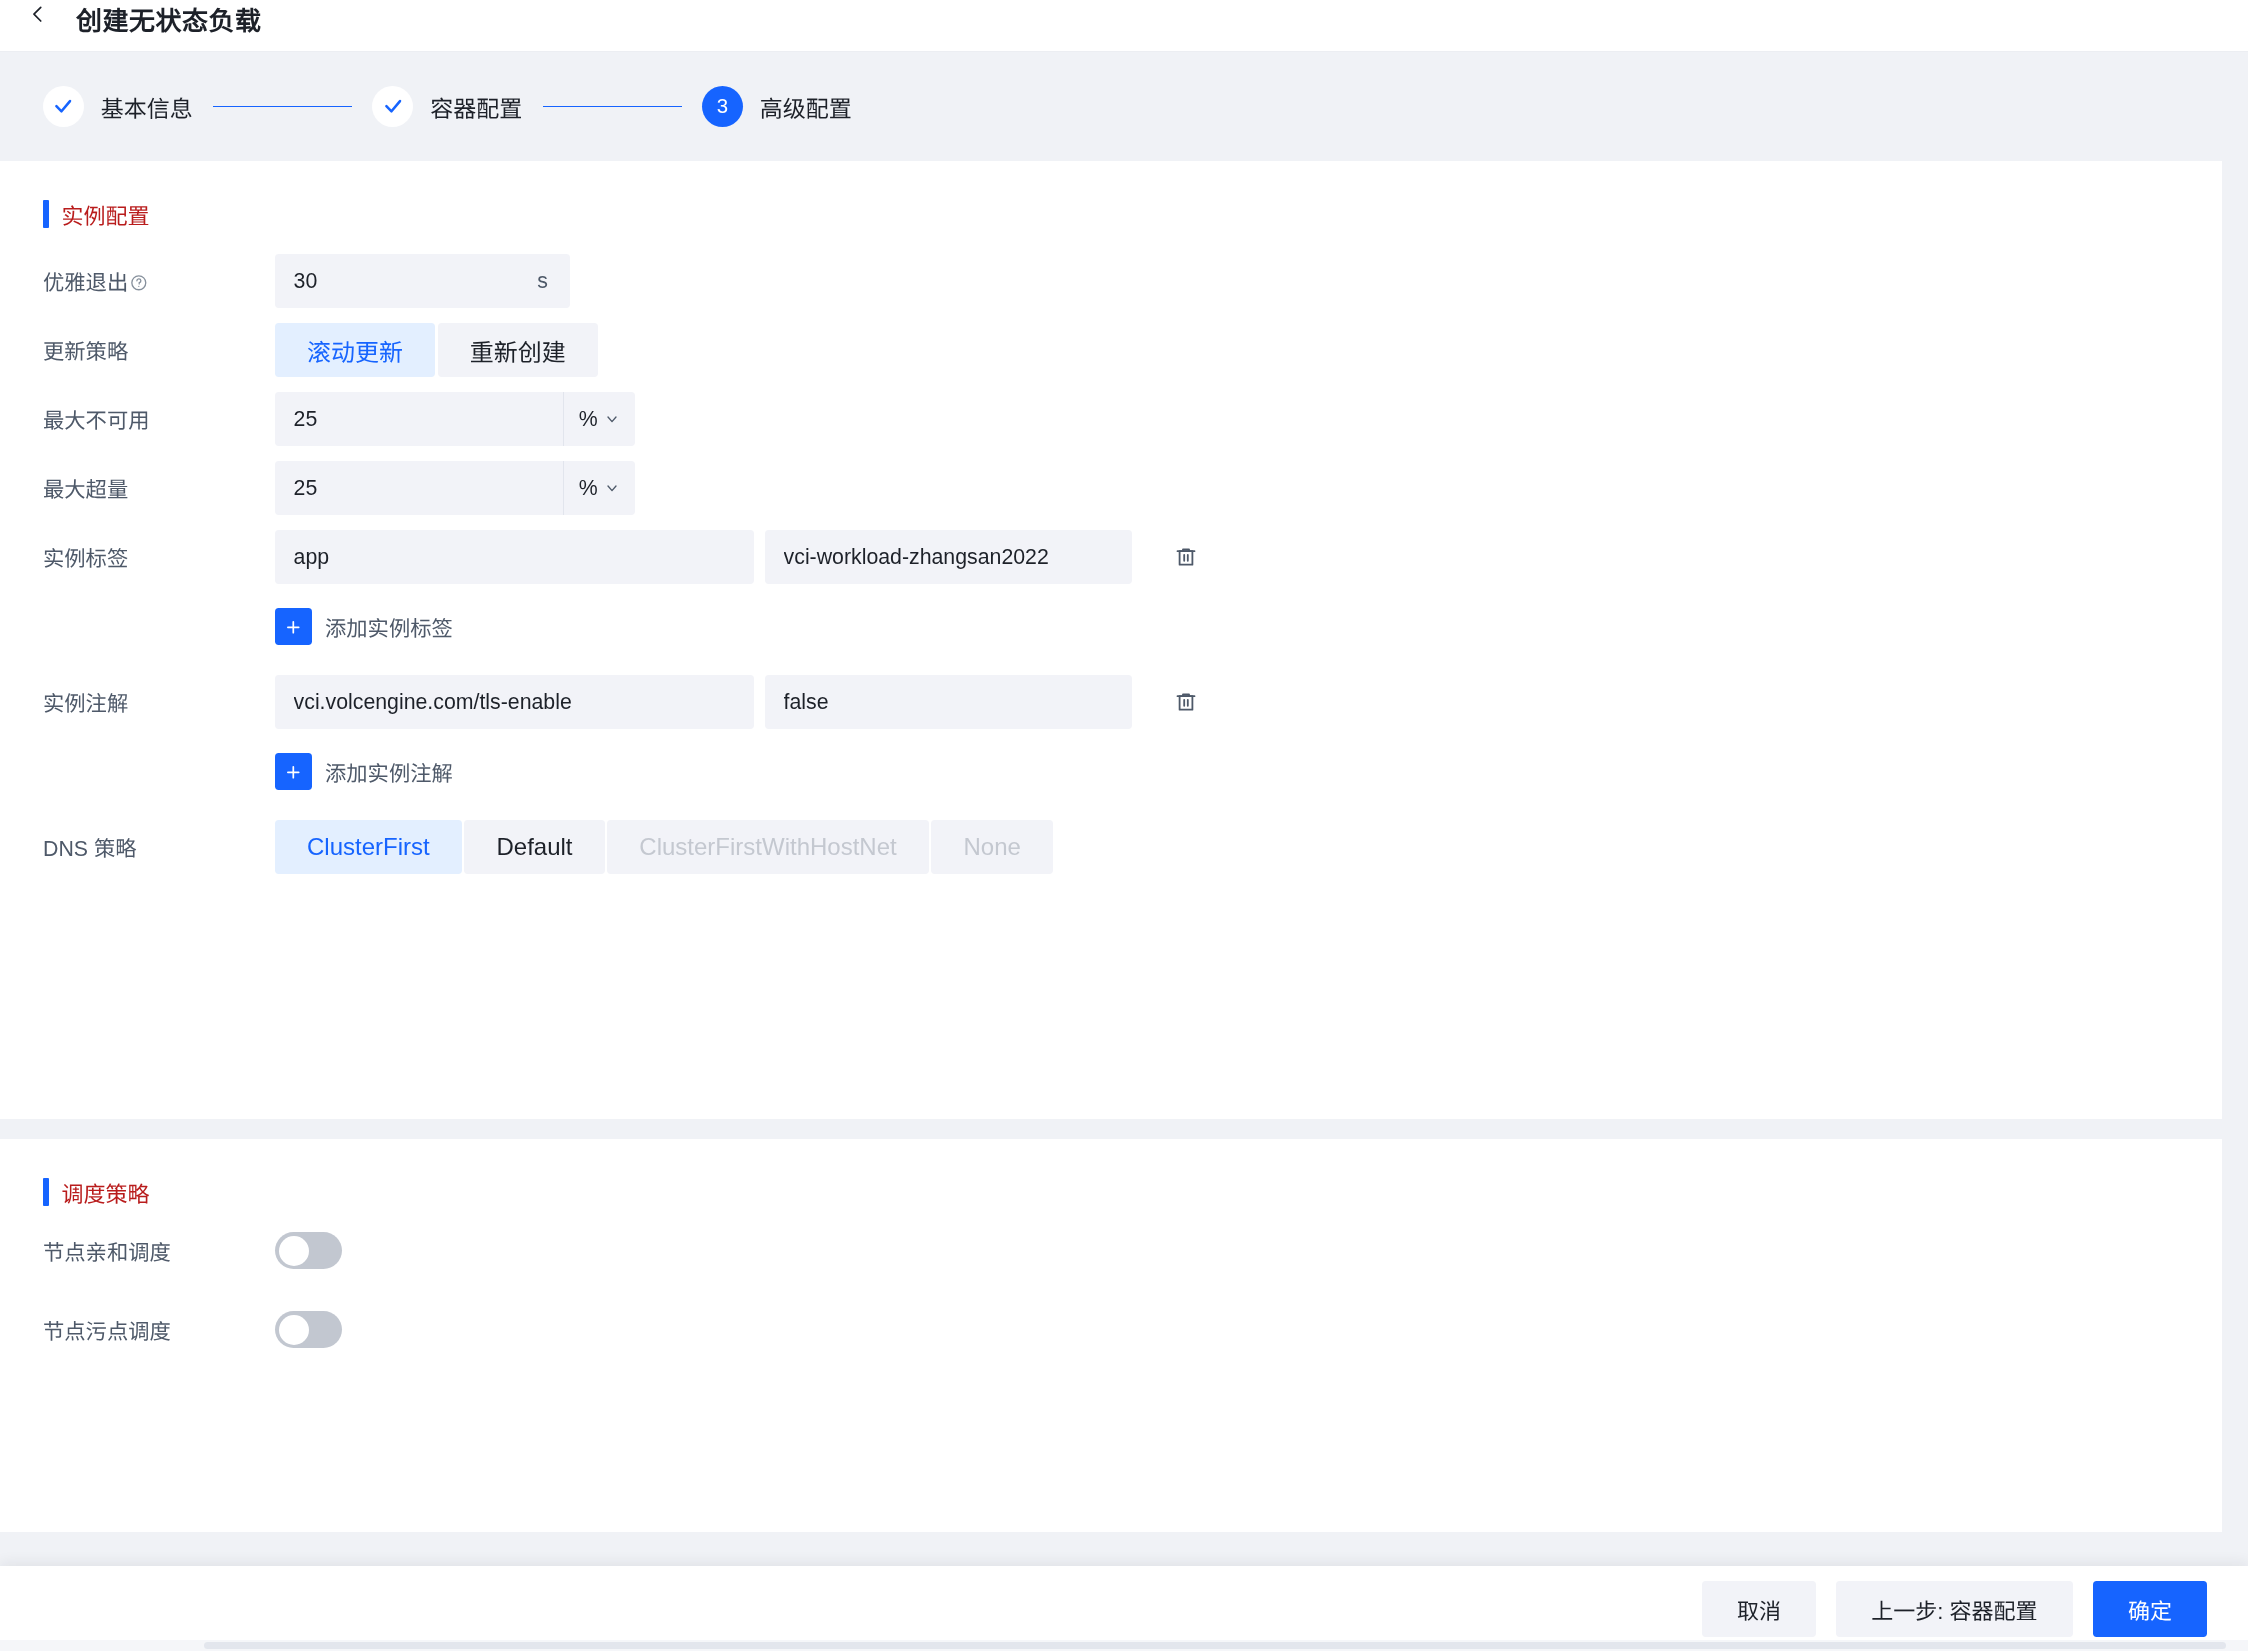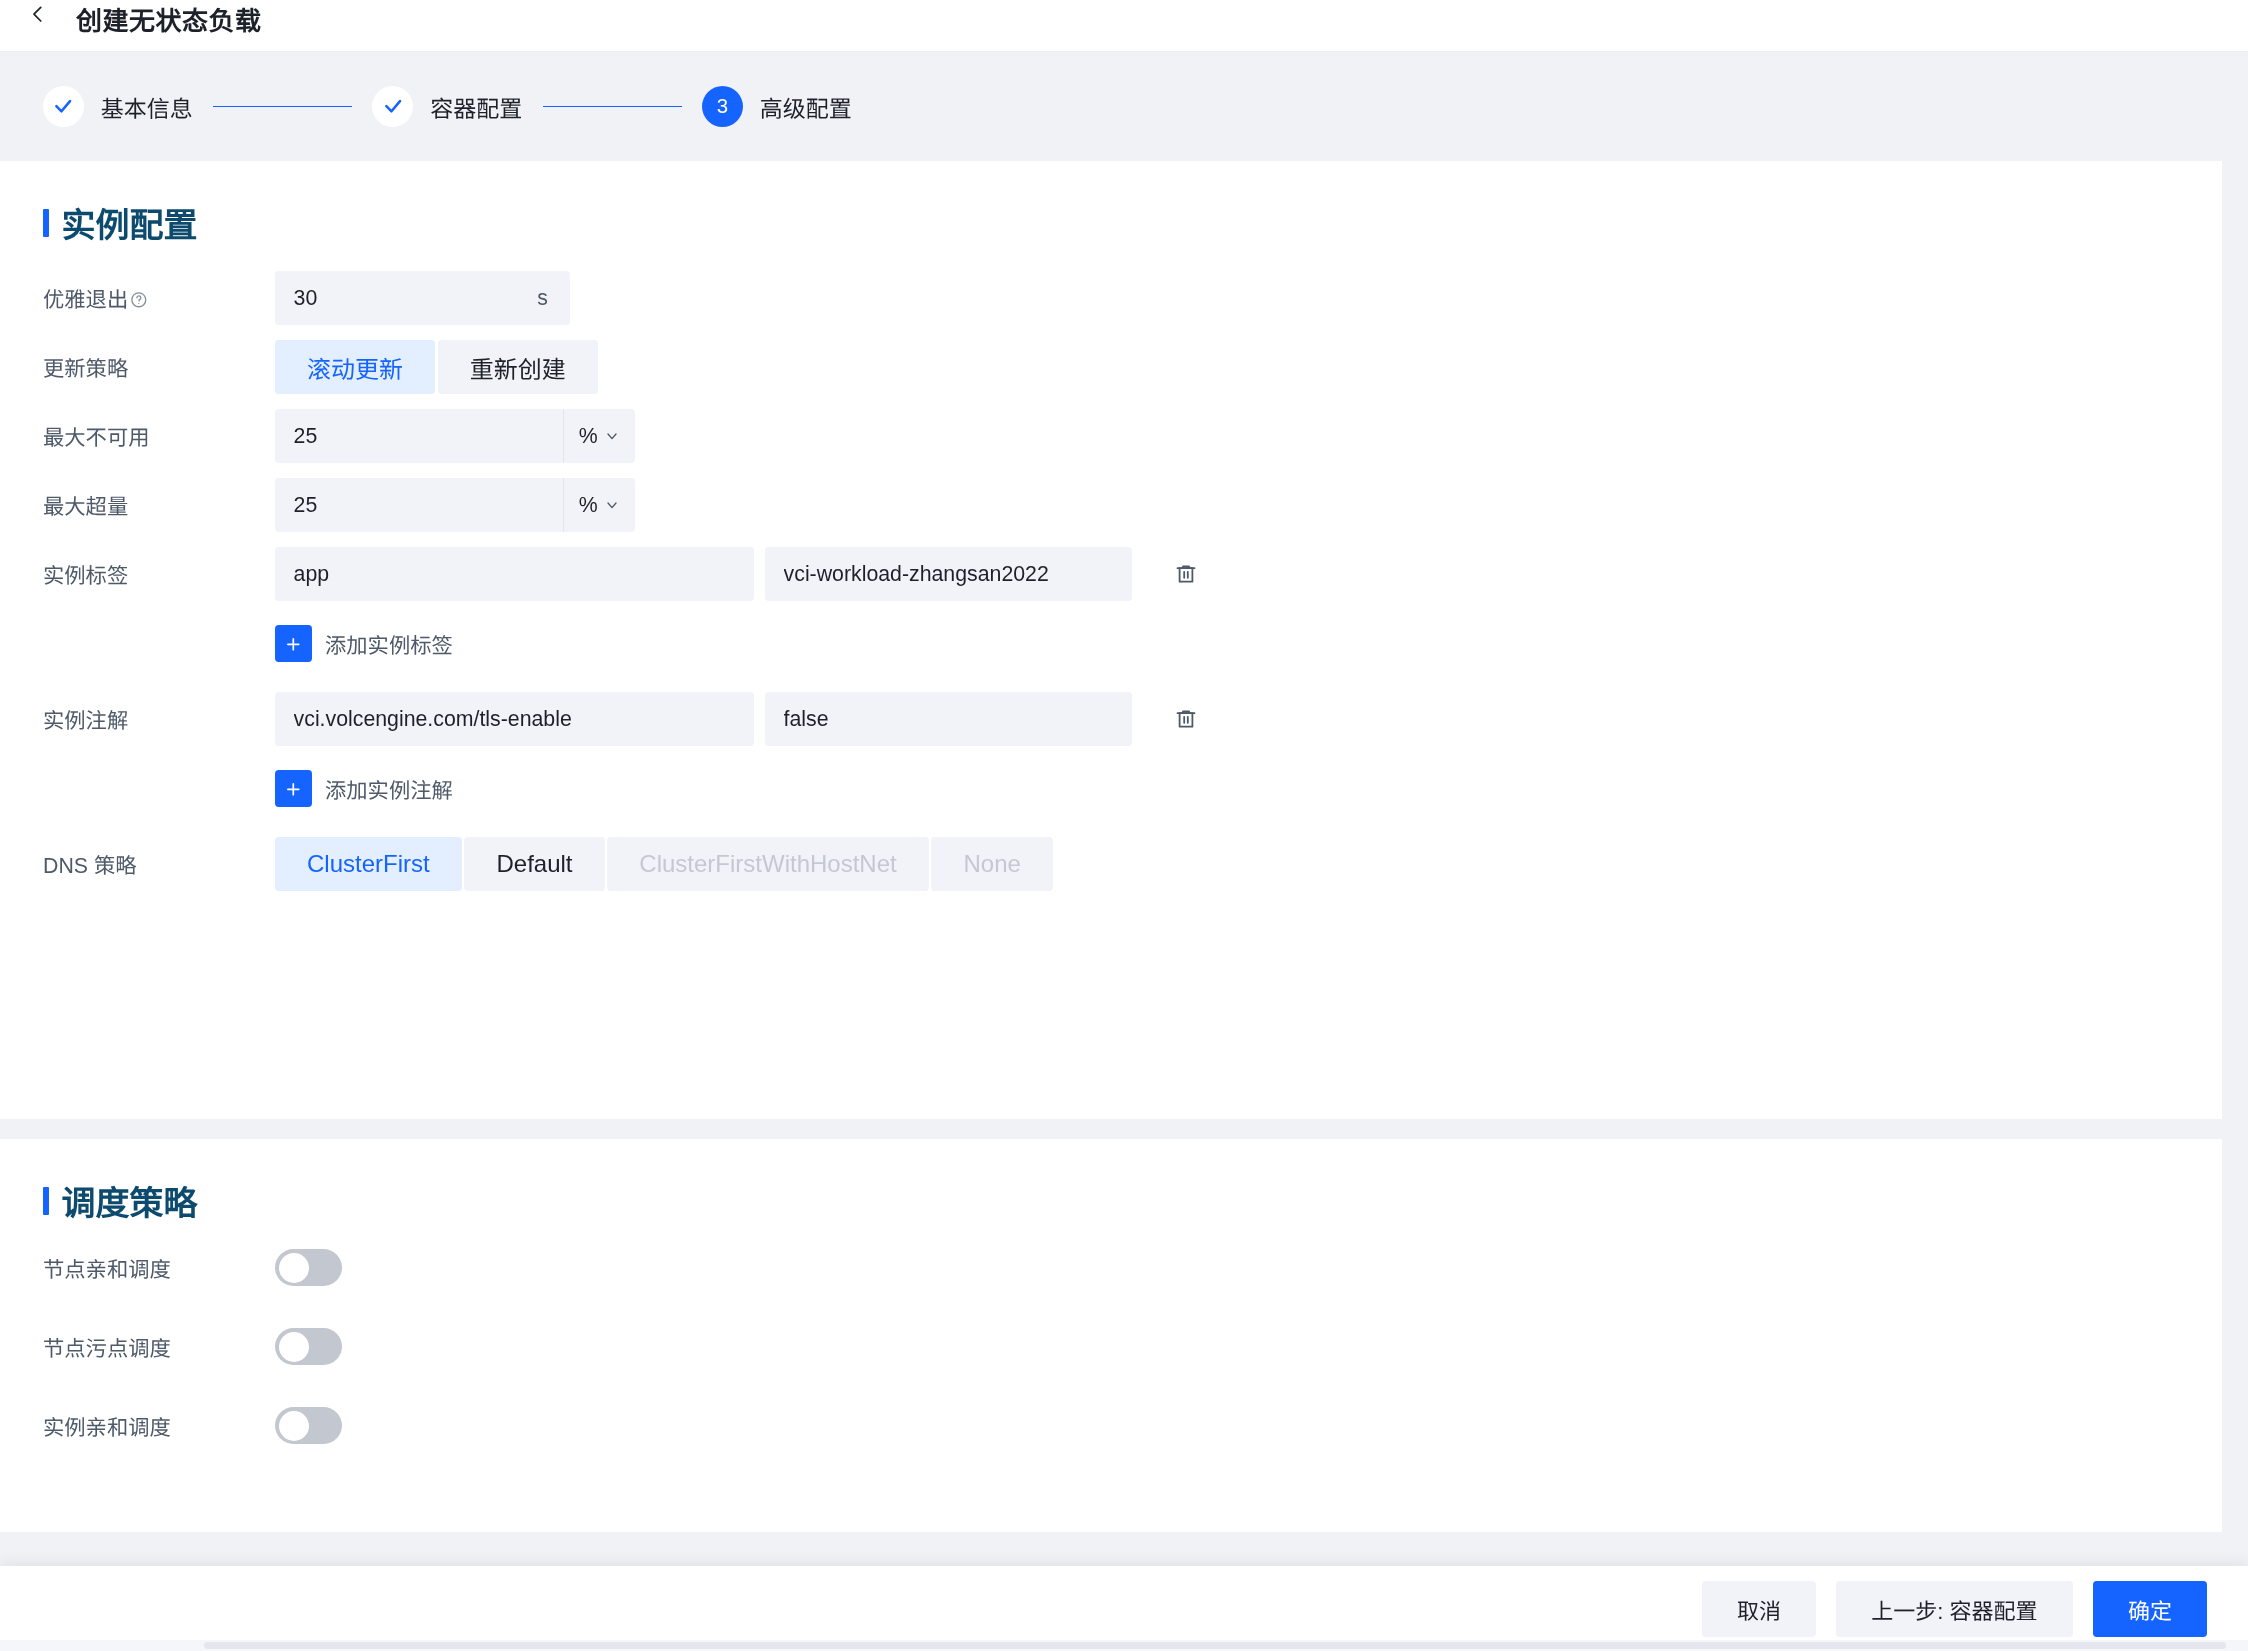"实例配置" .section-title { color: #0c4a6e -> #b91c1c; font-size: 34px -> 22px; font-weight: 700 -> 400 }
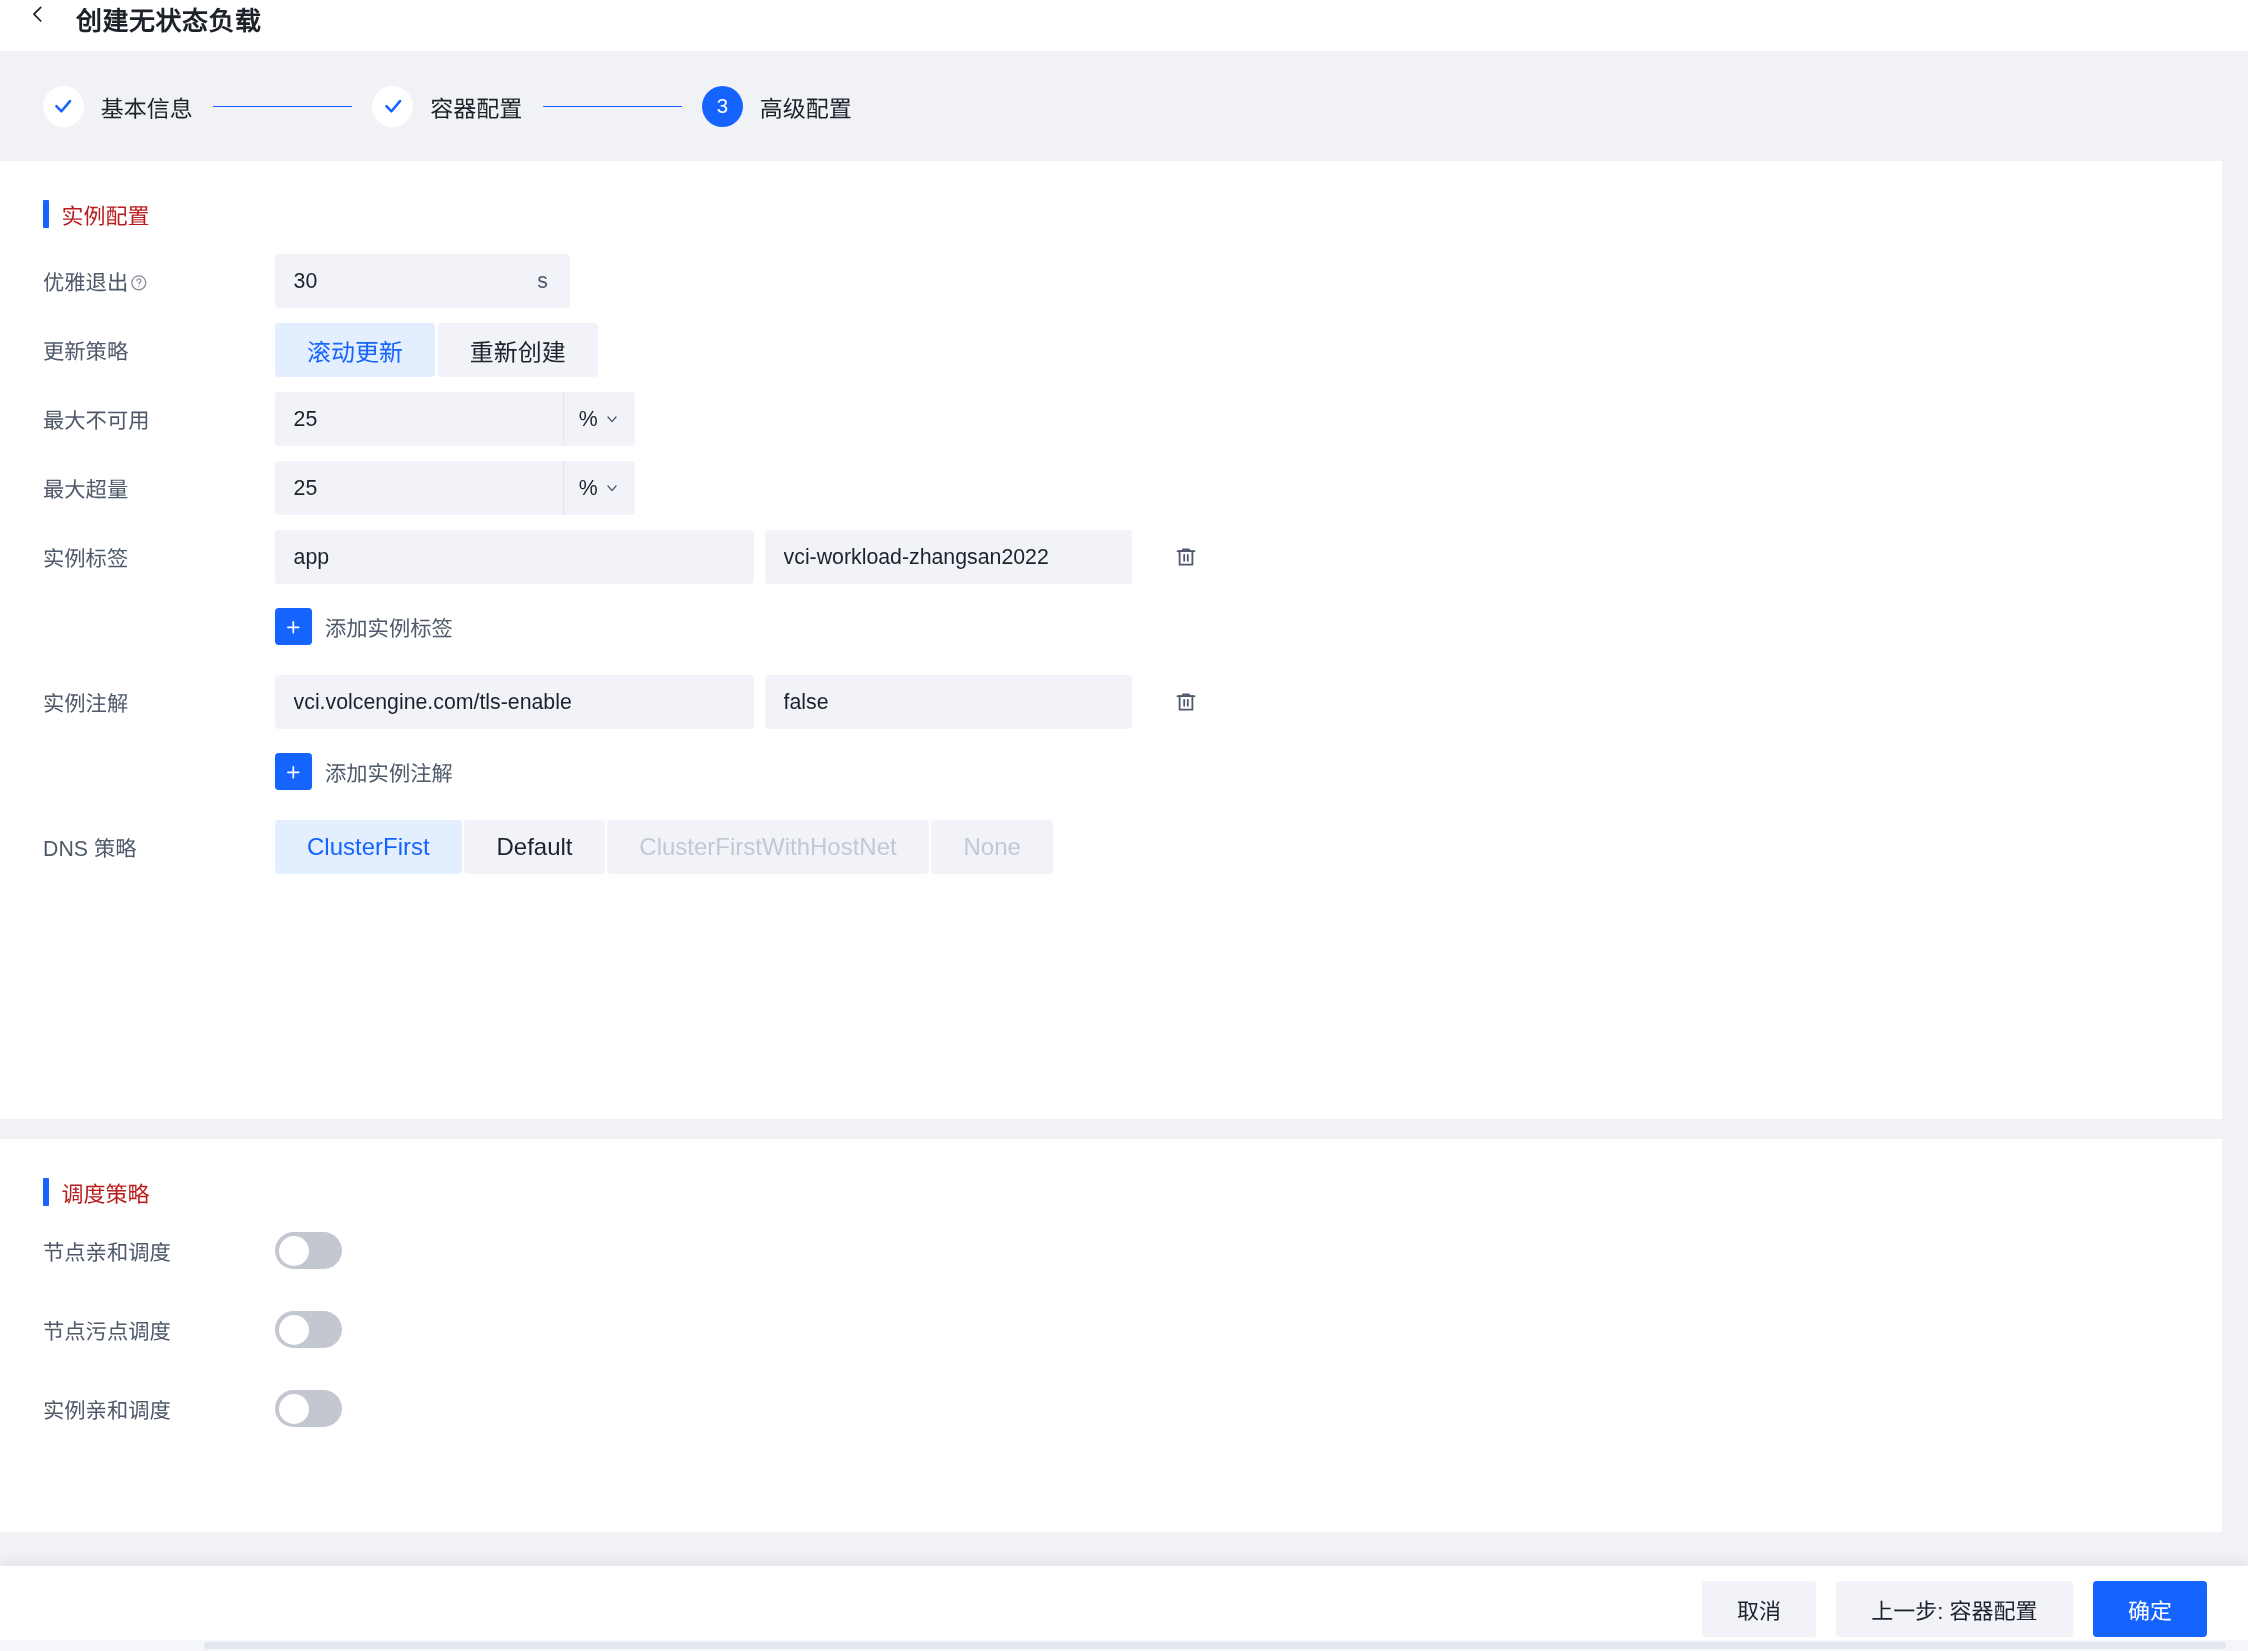"实例亲和调度" div.sched-row { html: <div> <div>实例亲和调度</div> <div> <div></div> </div> </div> -> none }
